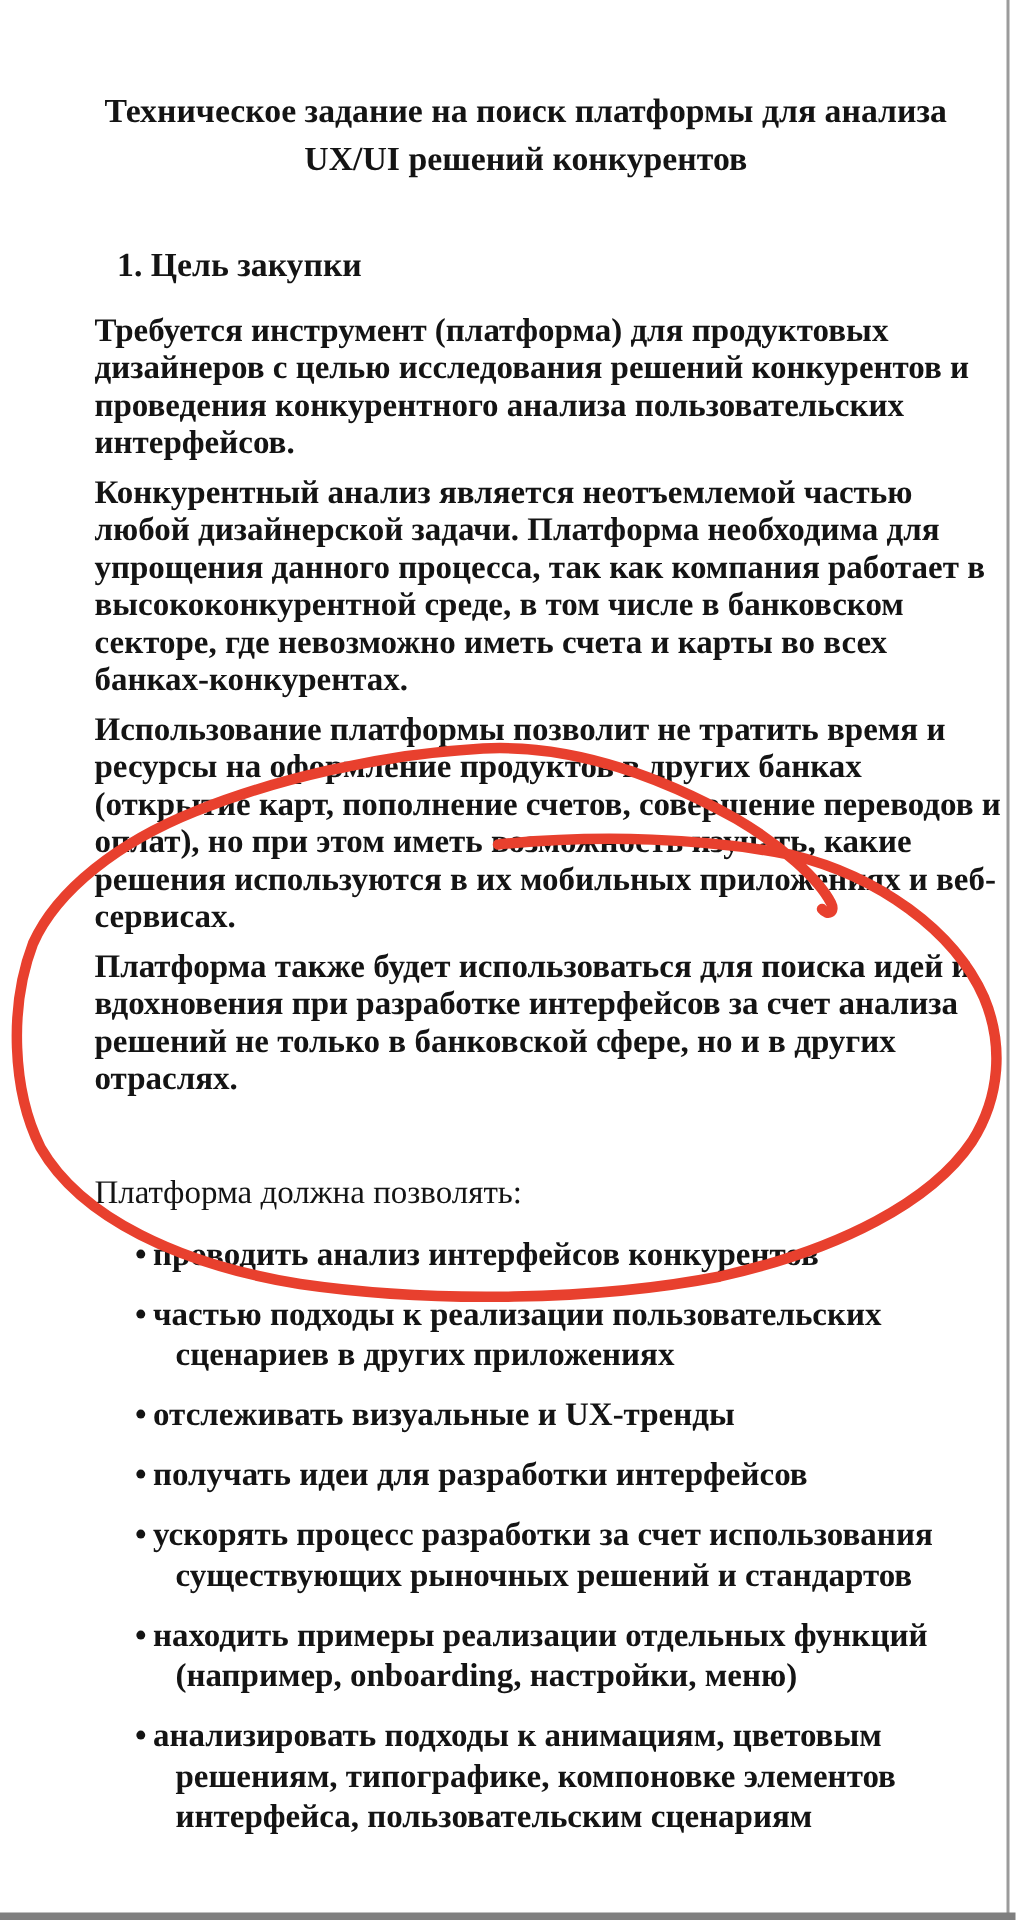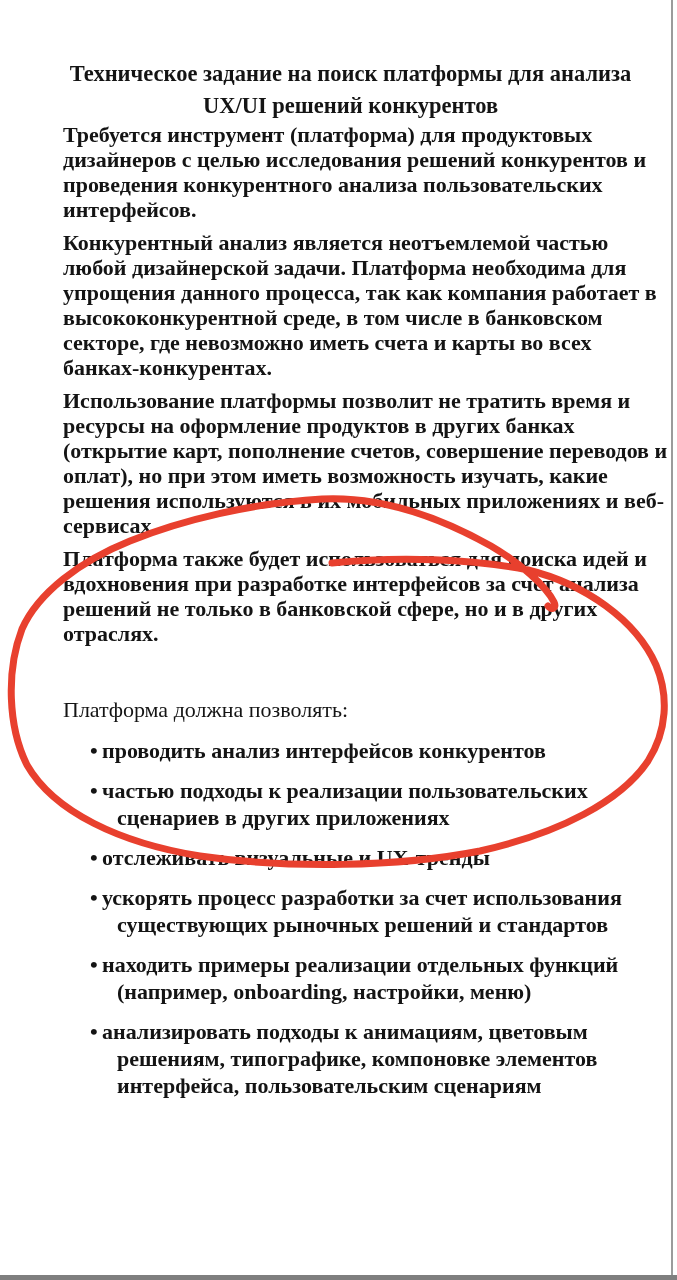"1. Цель закупки" div.h-sec { html: none -> <div>1. Цель закупки</div> }
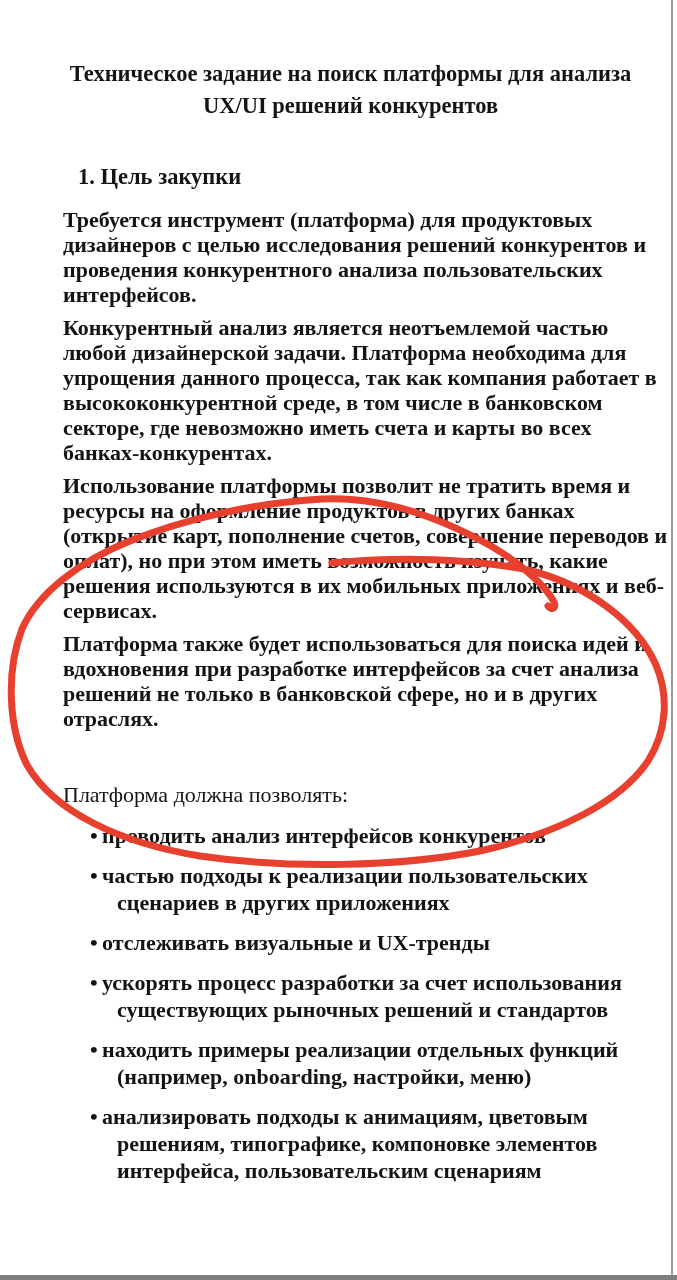"получать идеи для разработки интерфейсов" li { html: none -> <li> <div>получать идеи для разработки интерфейсов</div> </li> }
